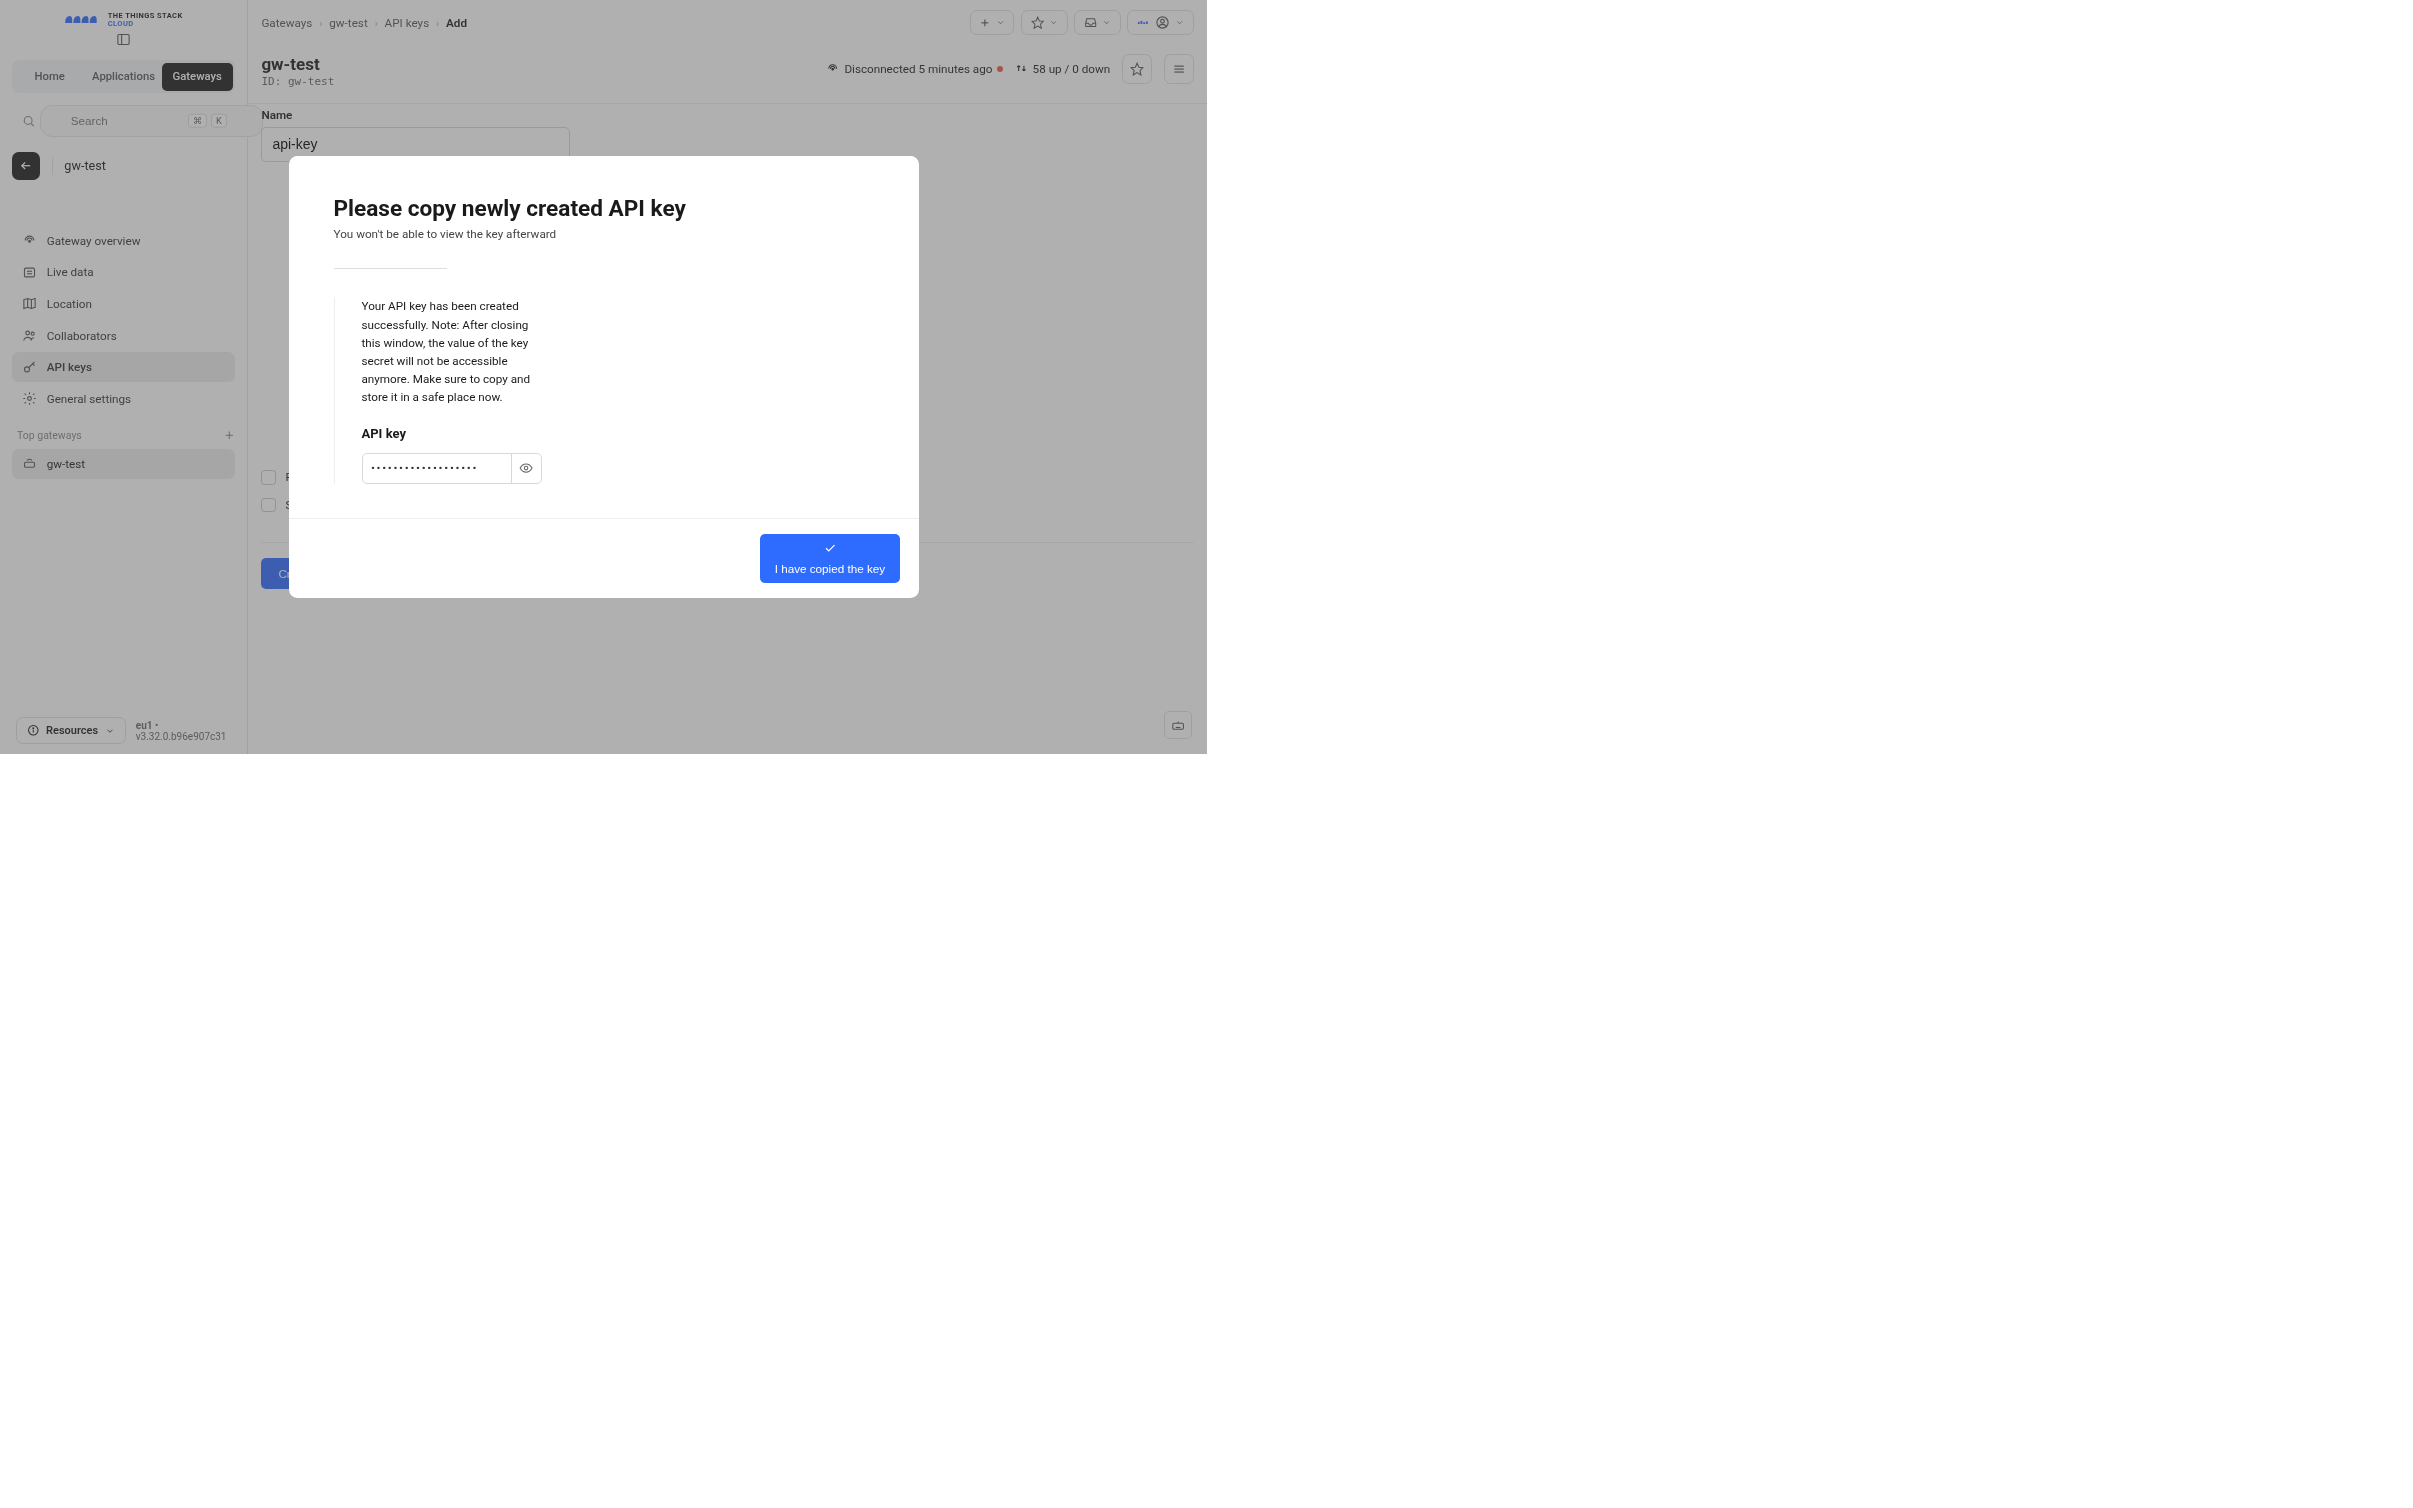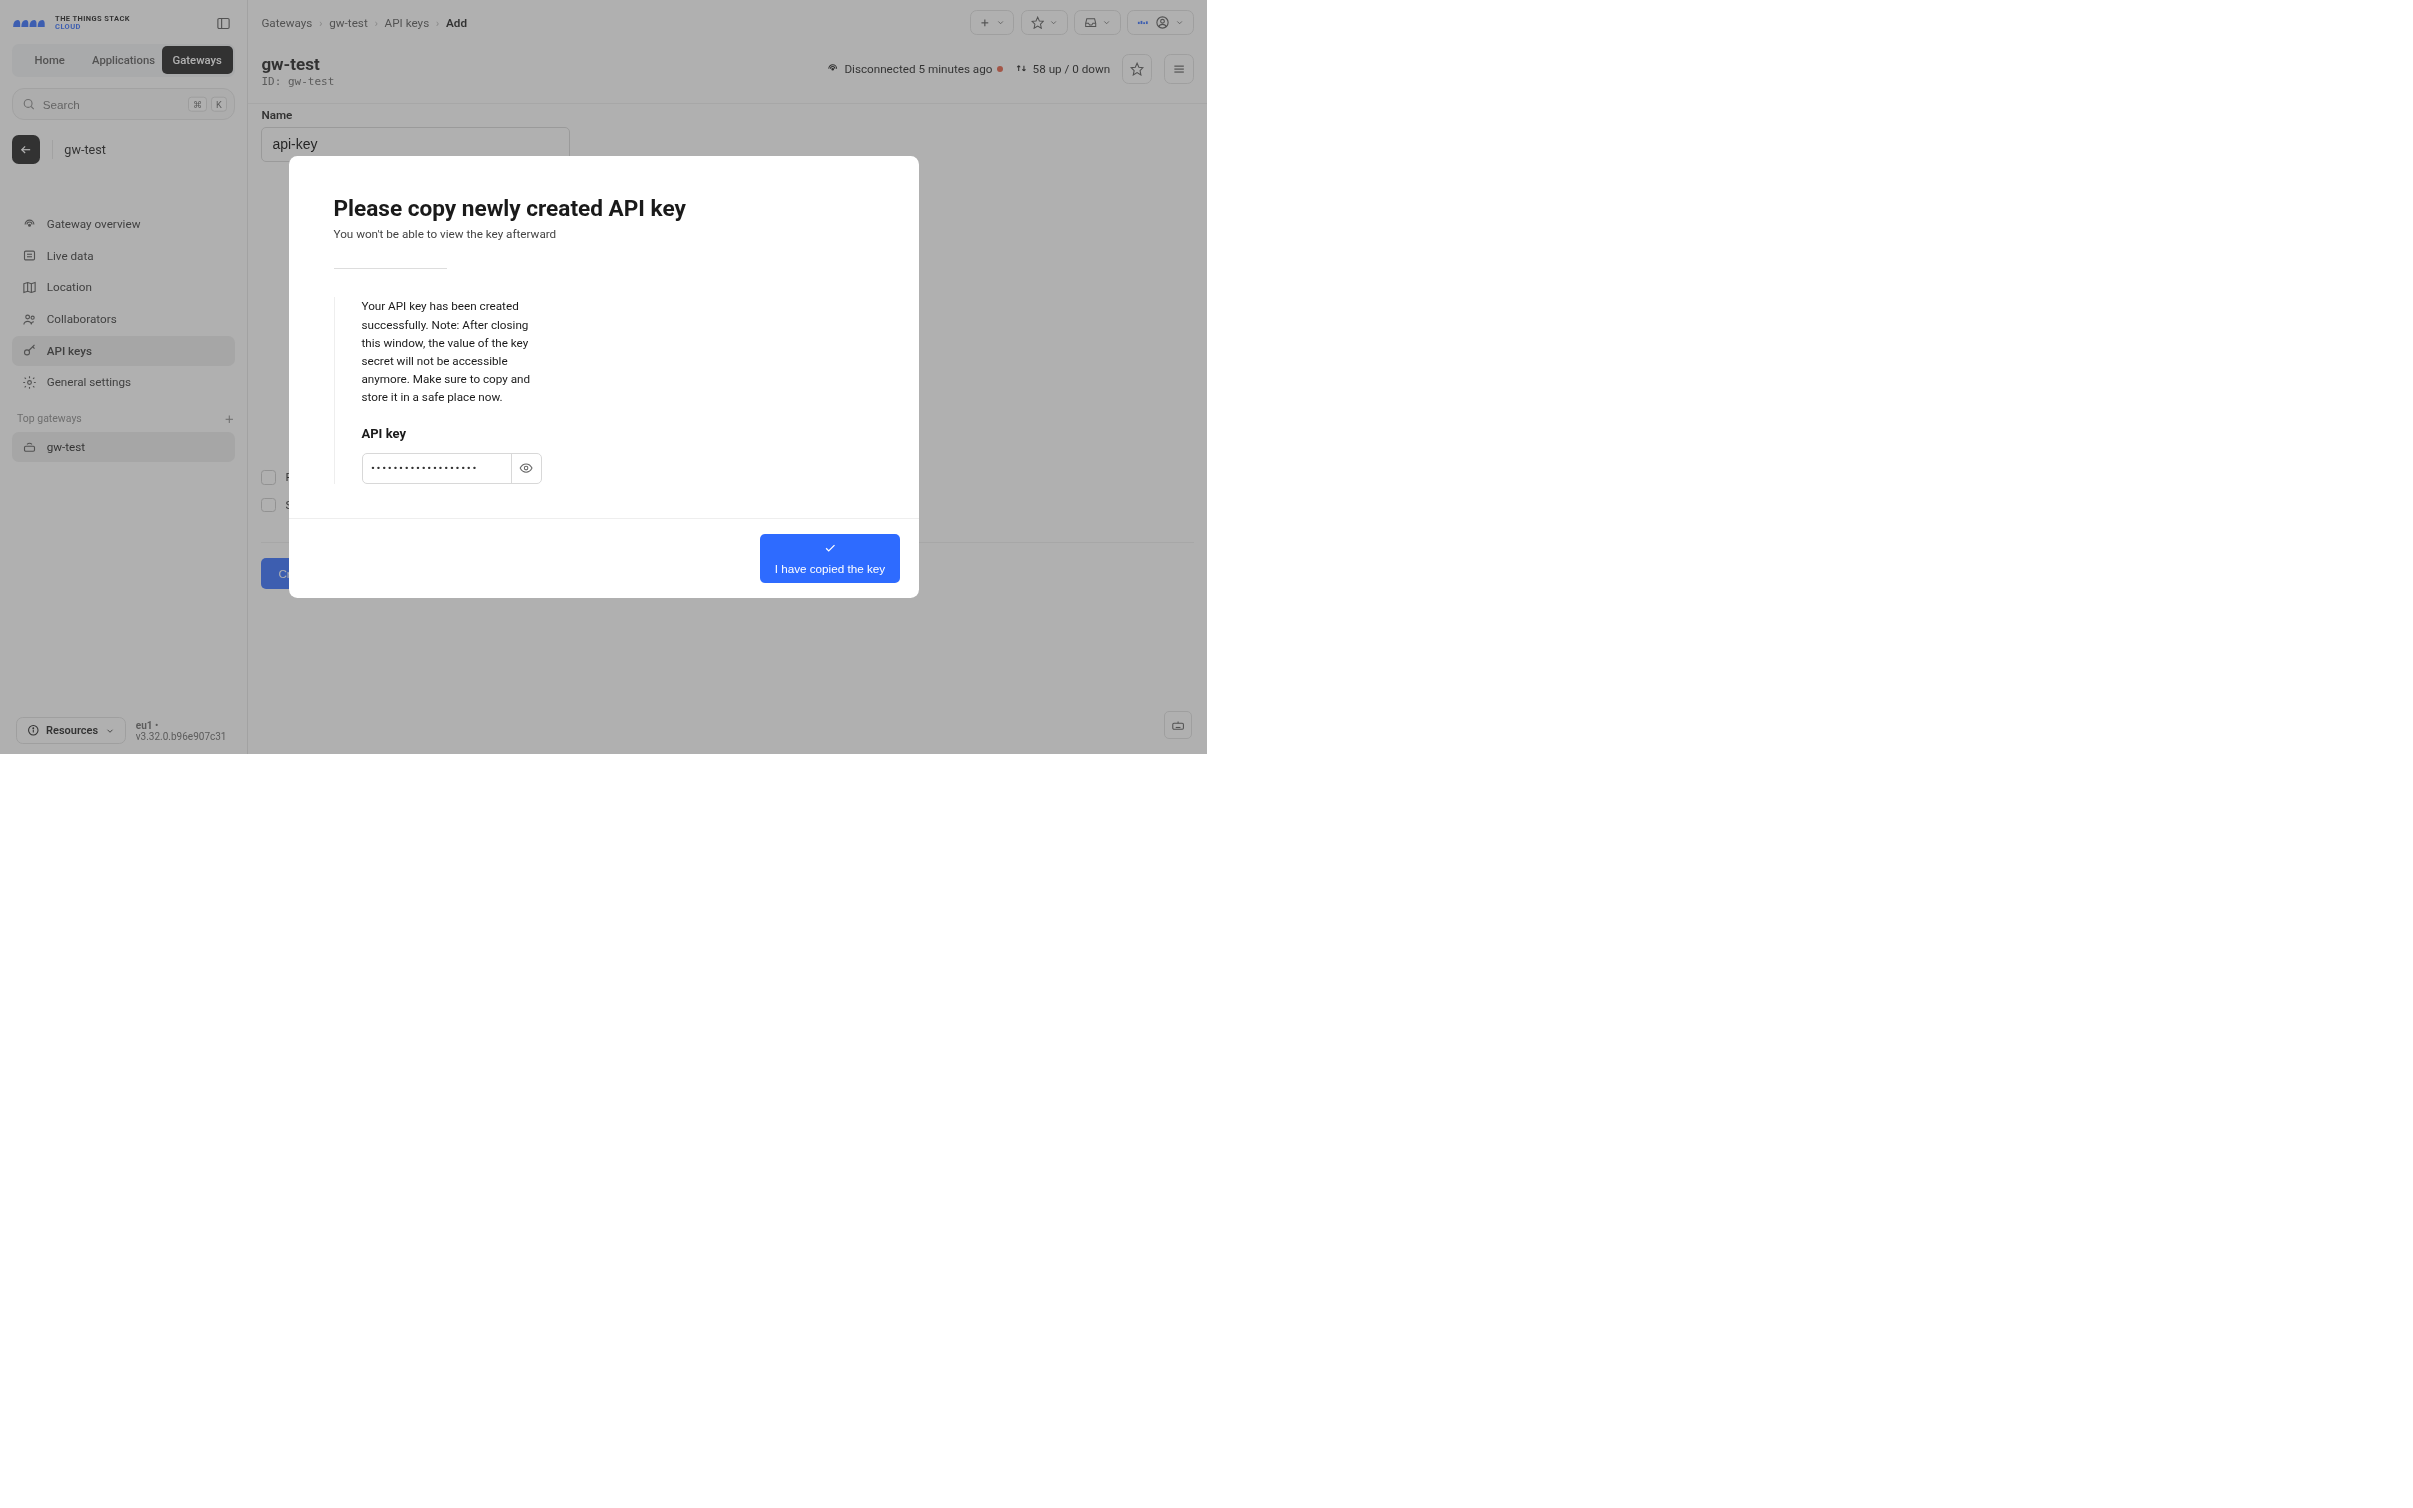"THE THINGS STACK" .logo-row { flex-direction: none -> column }
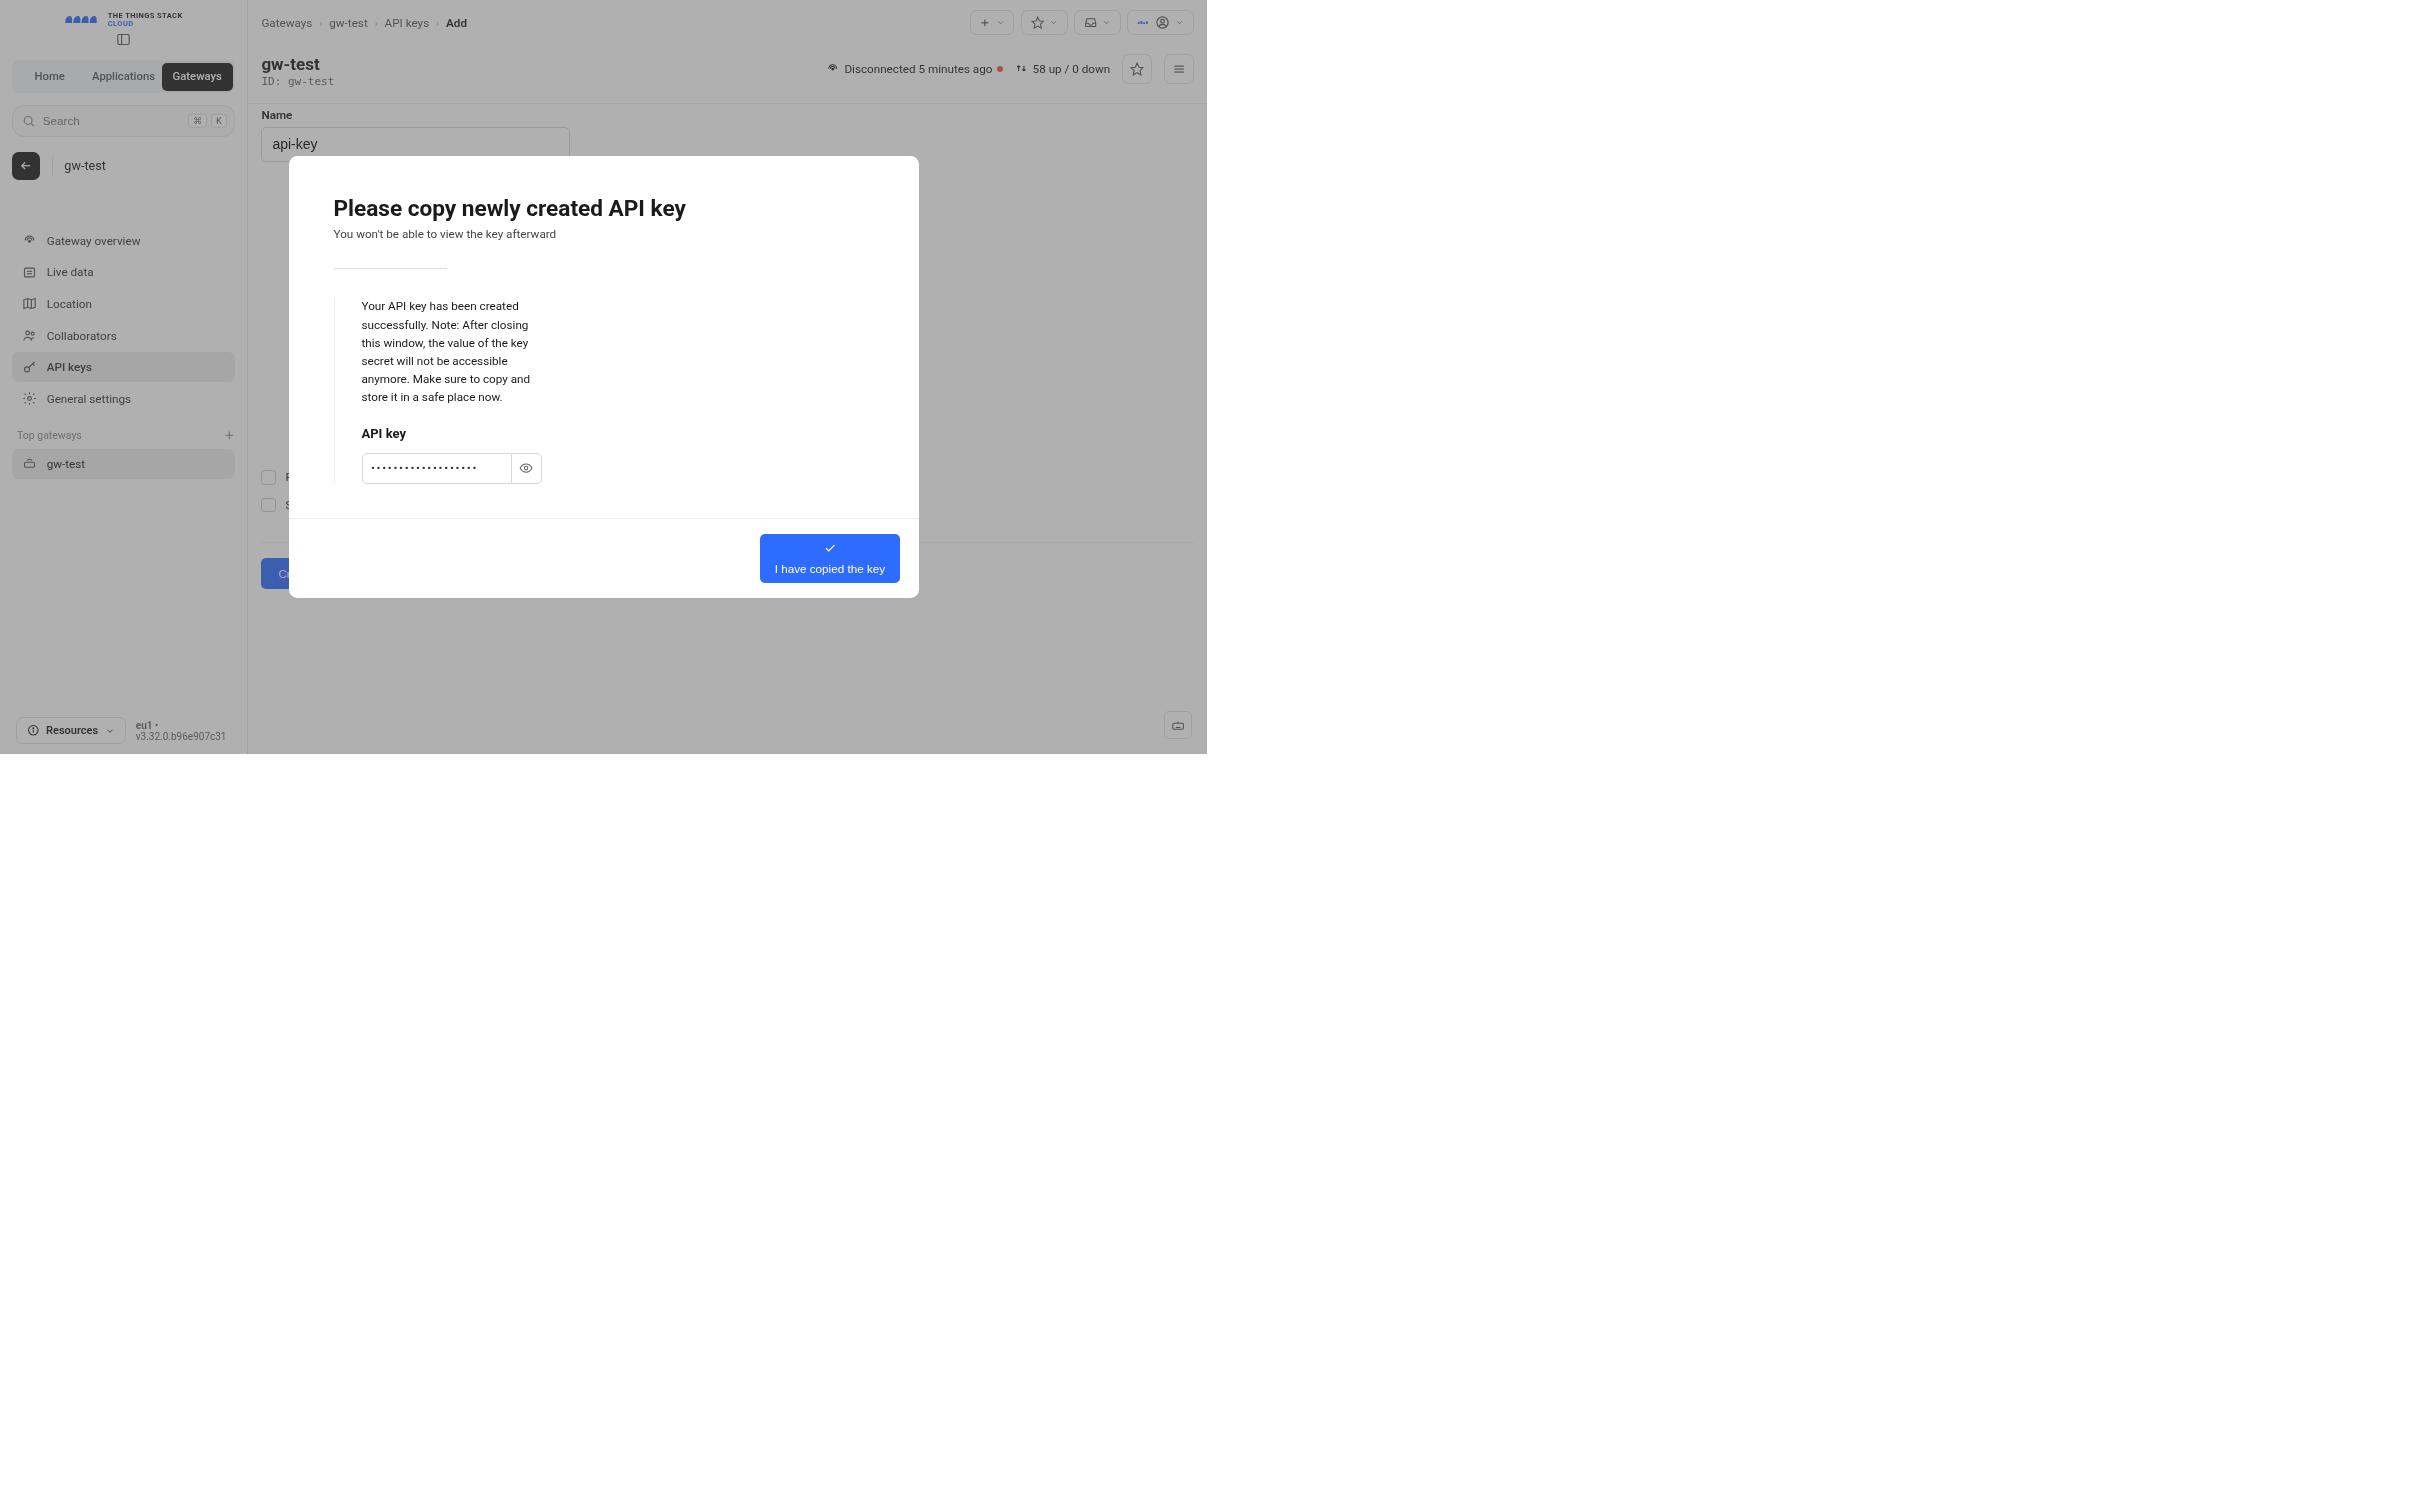"Search" .search-input { margin-left: none -> 28px }
